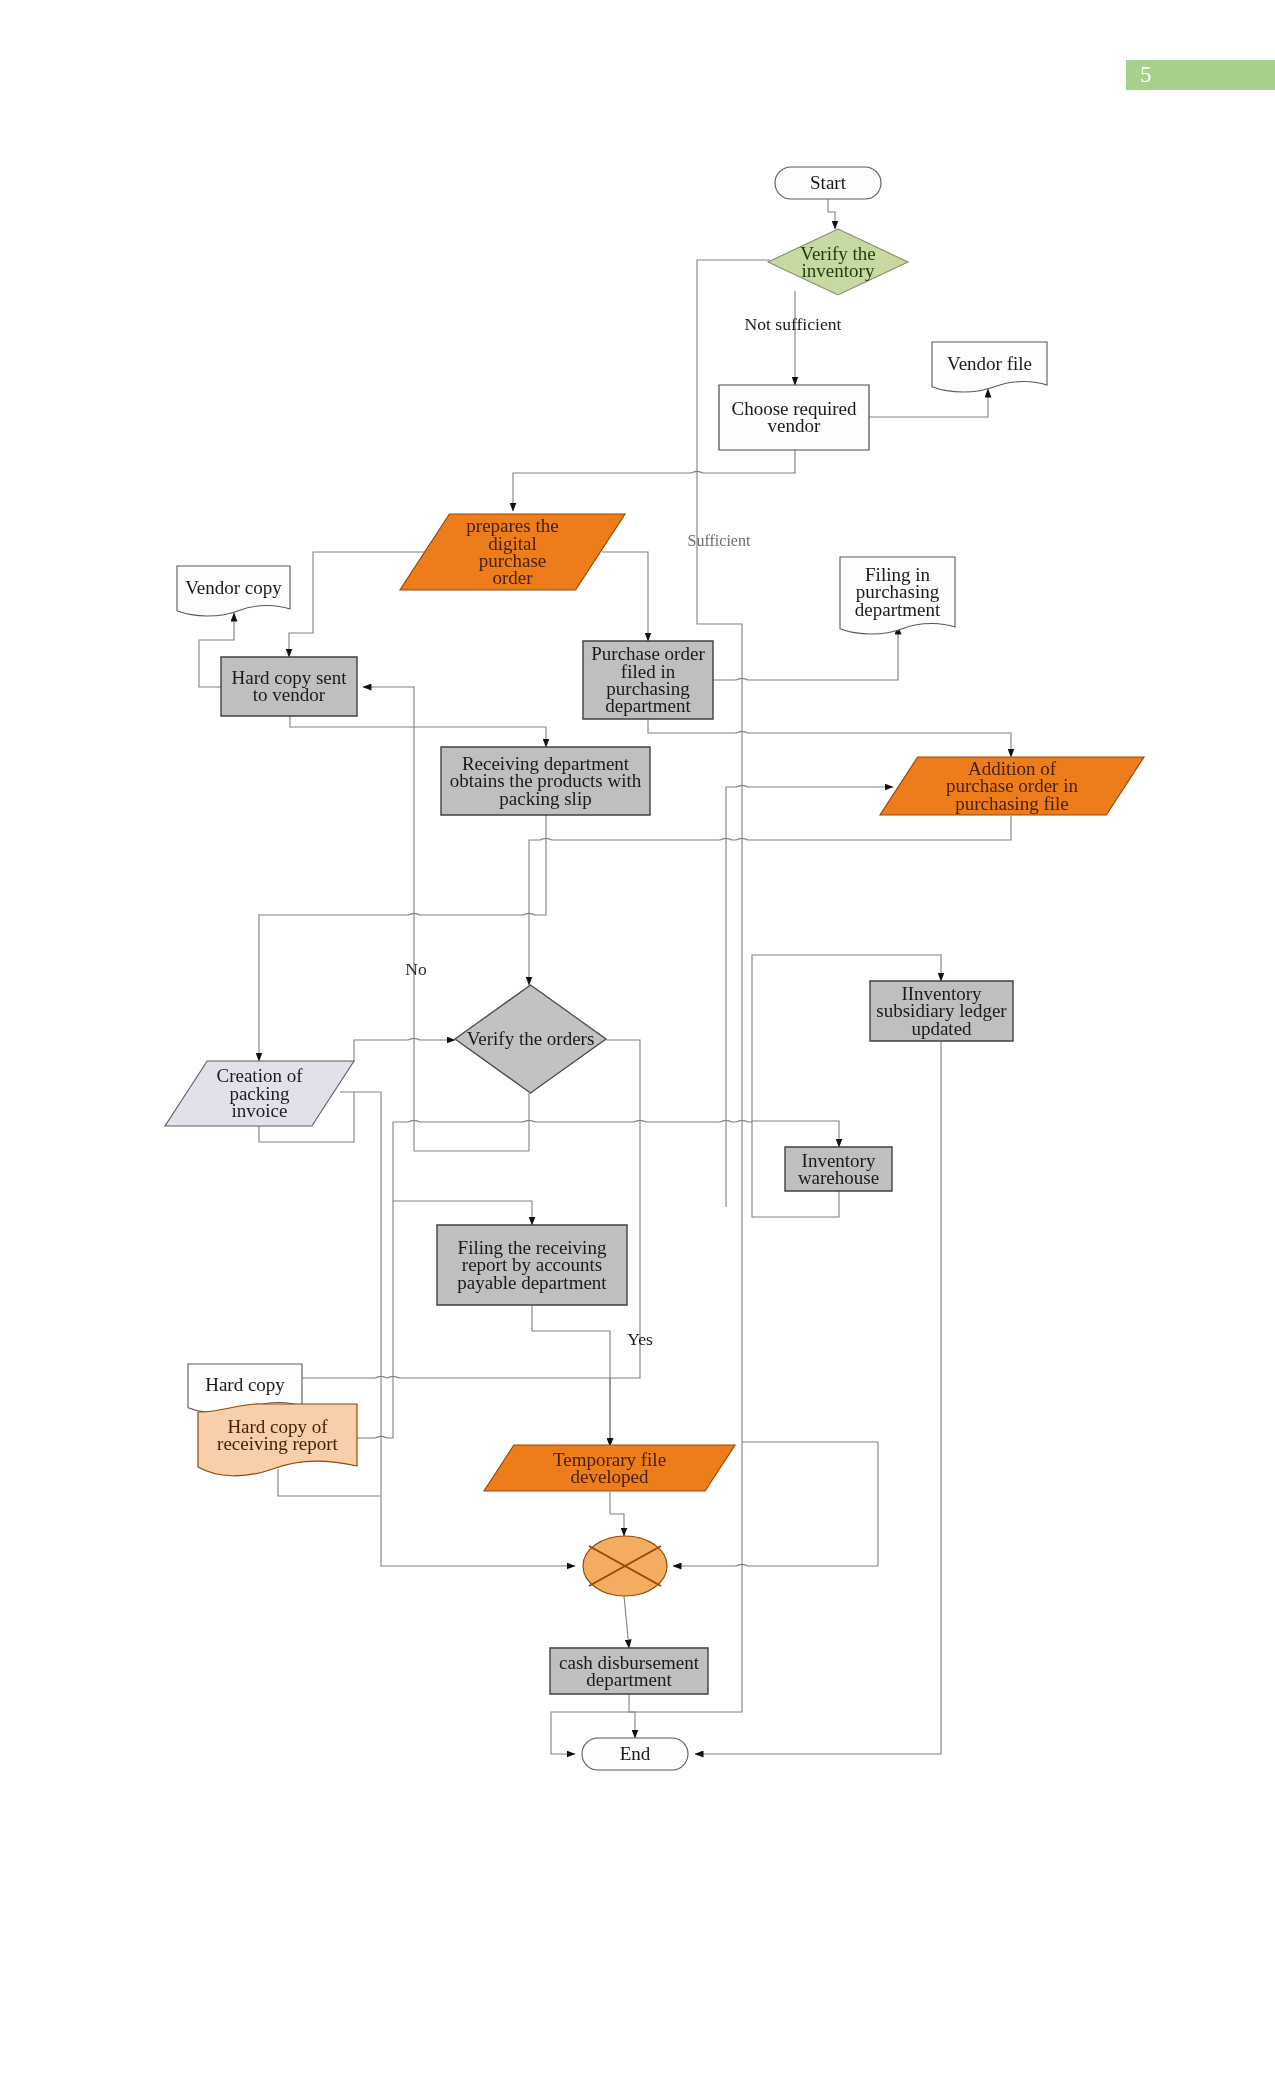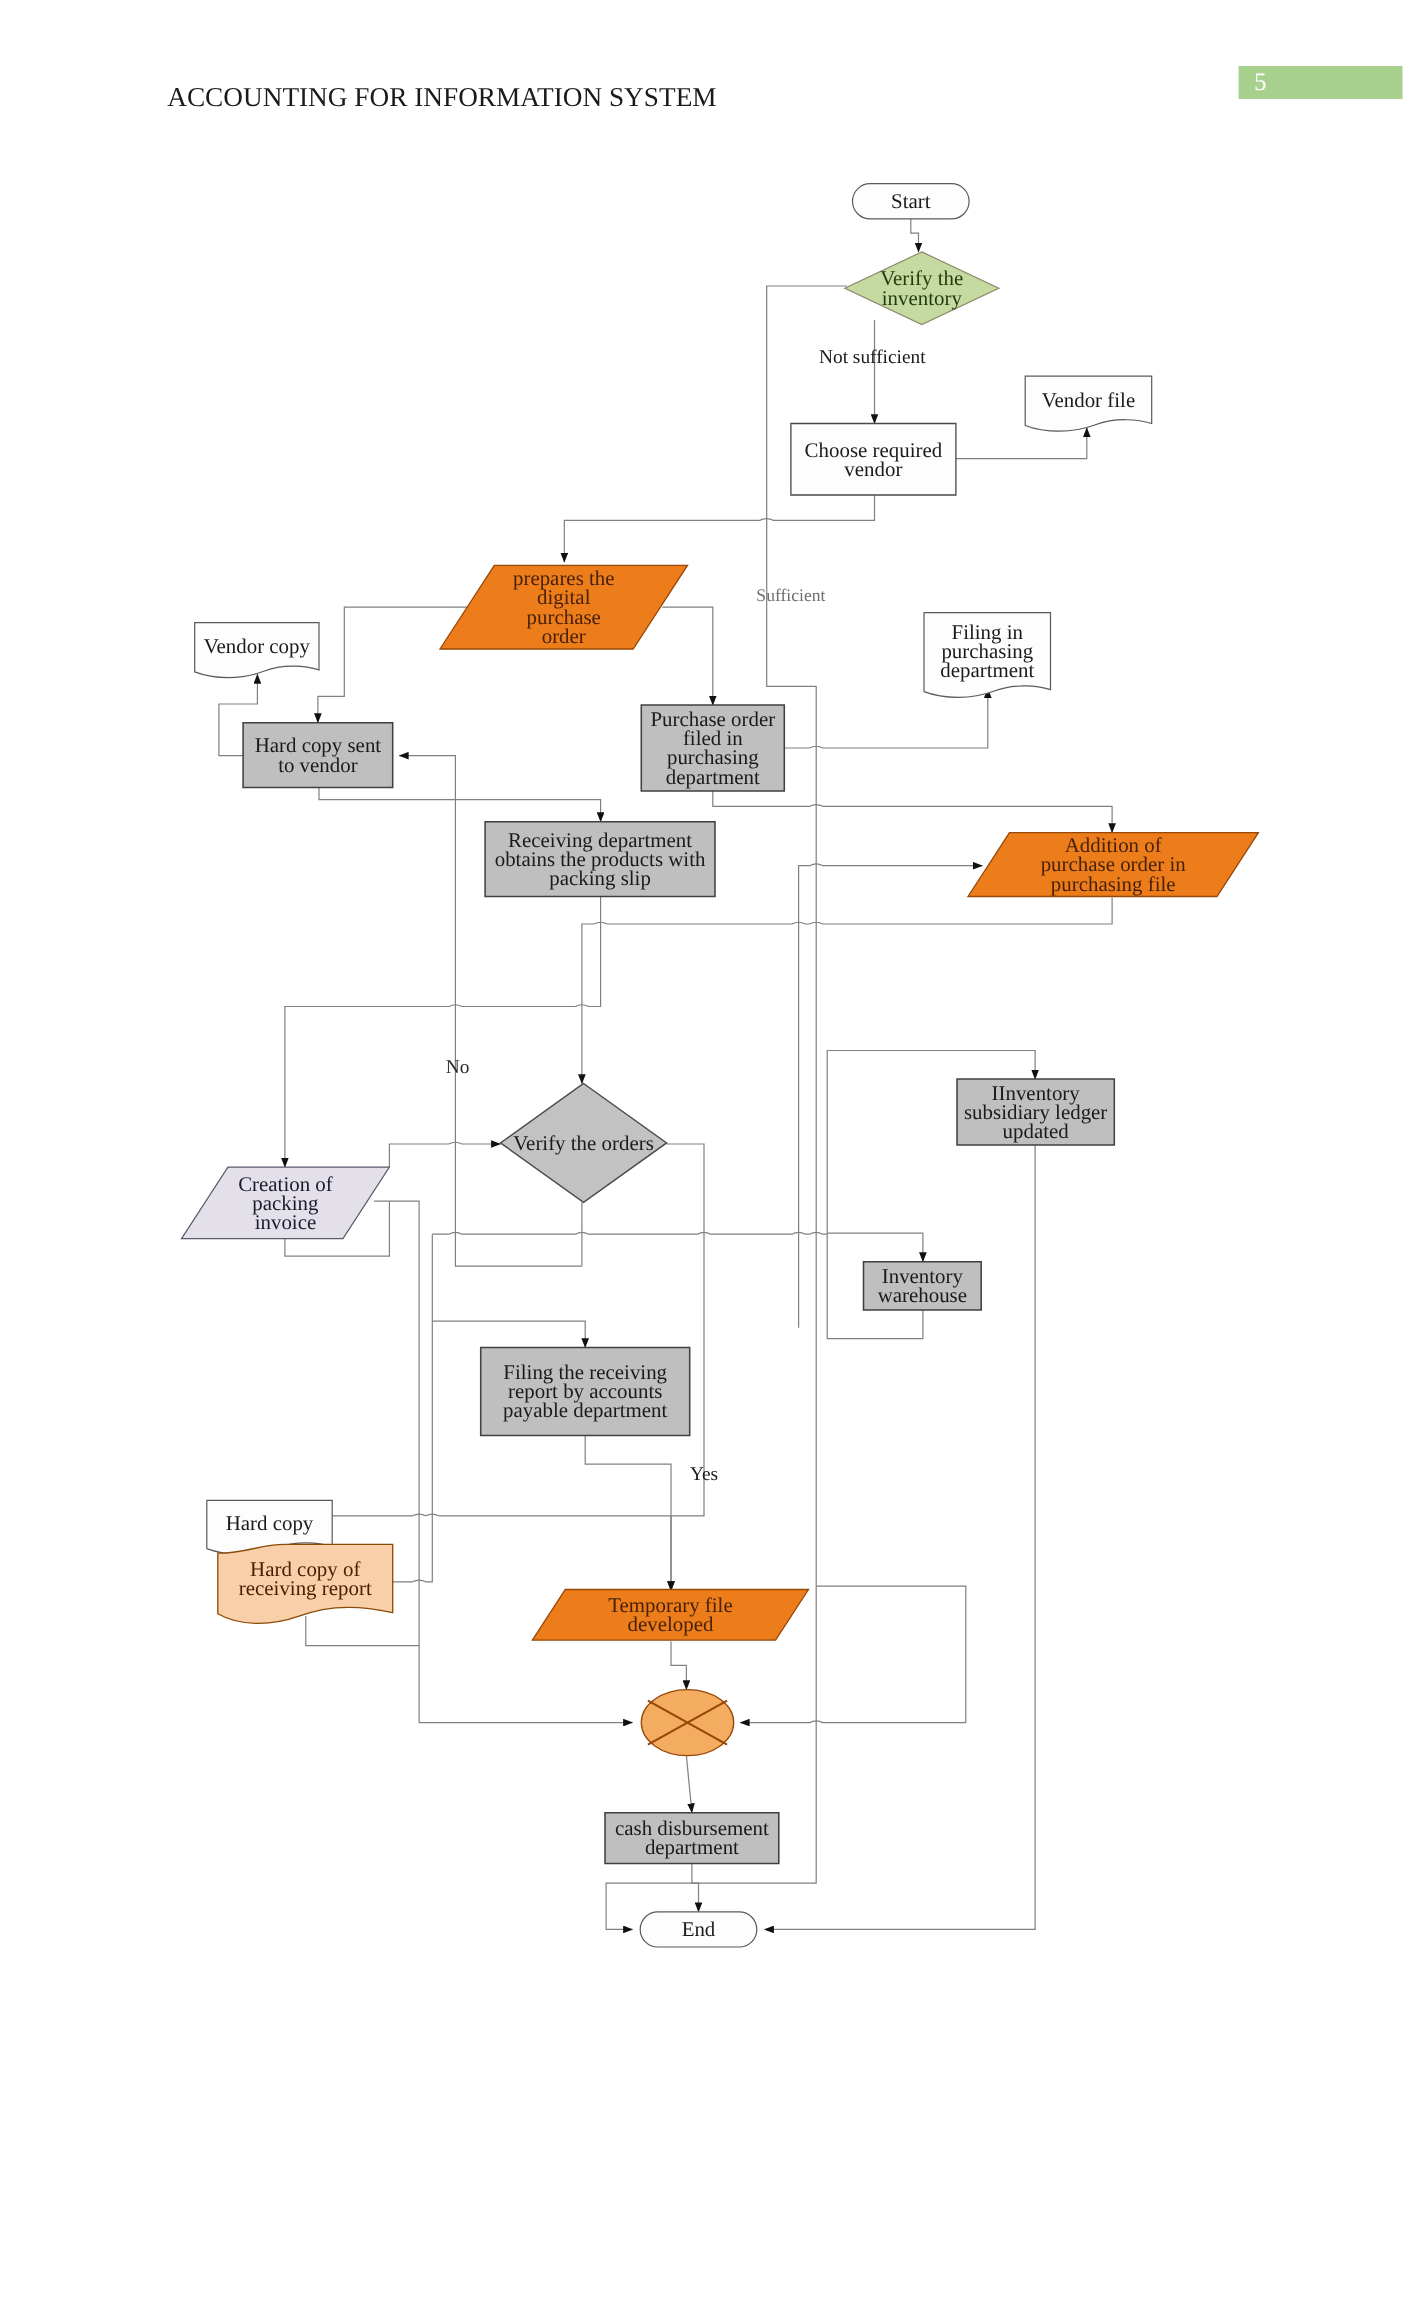"ACCOUNTING FOR INFORMATION SYSTEM" div.doc-title { html: <div>ACCOUNTING FOR INFORMATION SYSTEM</div> -> none }
